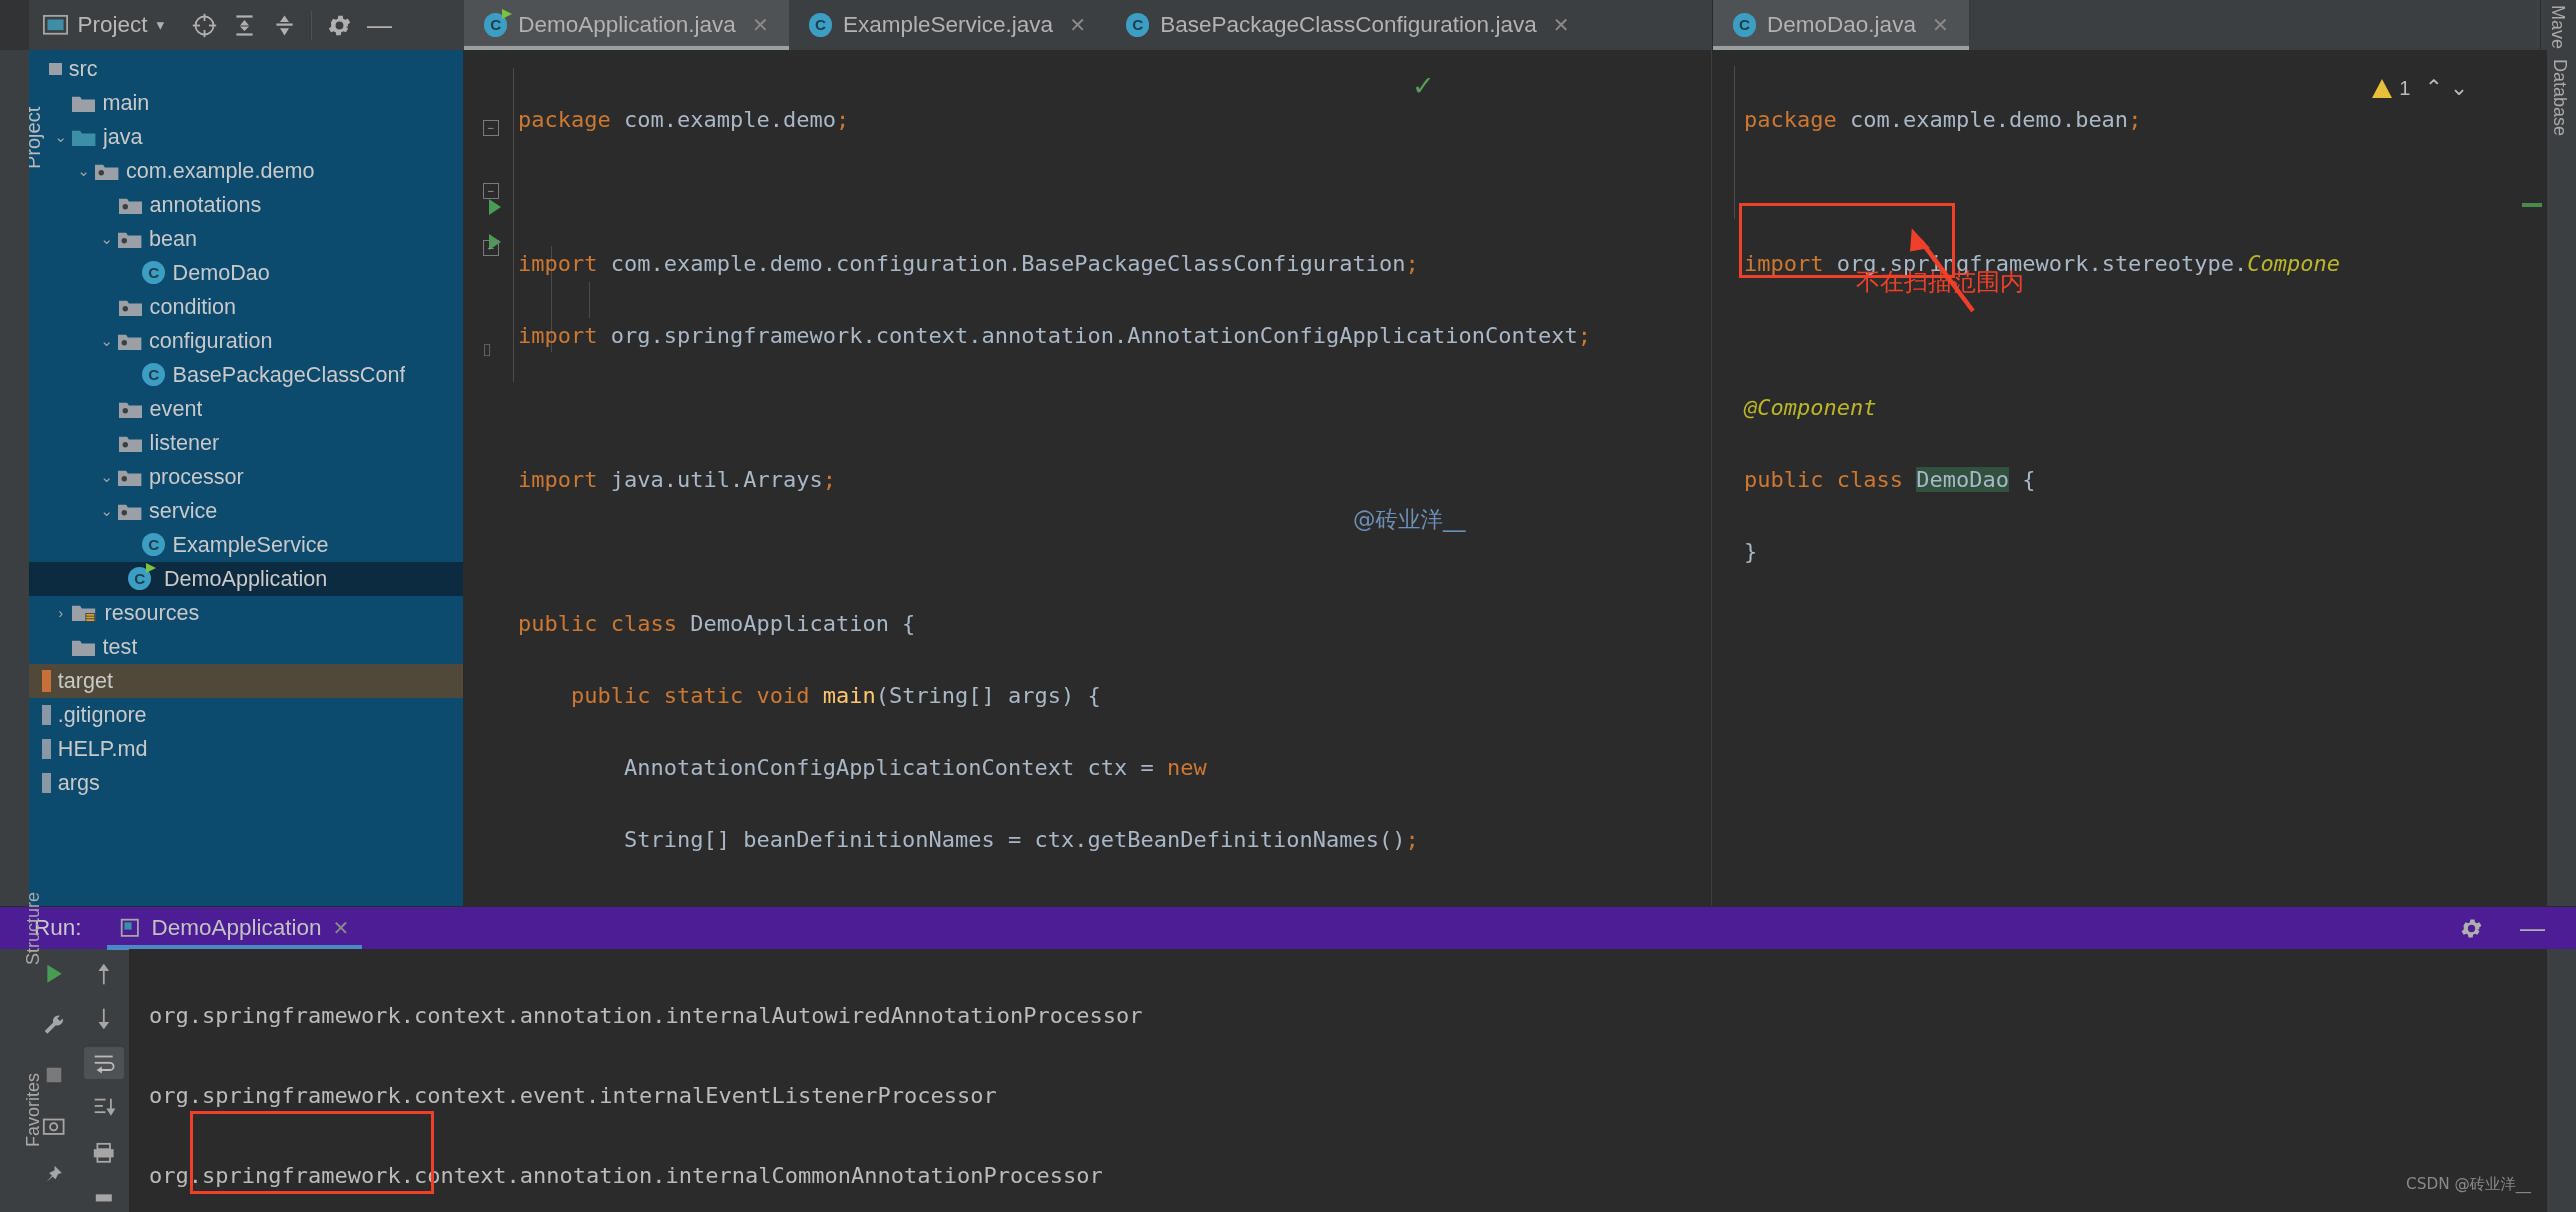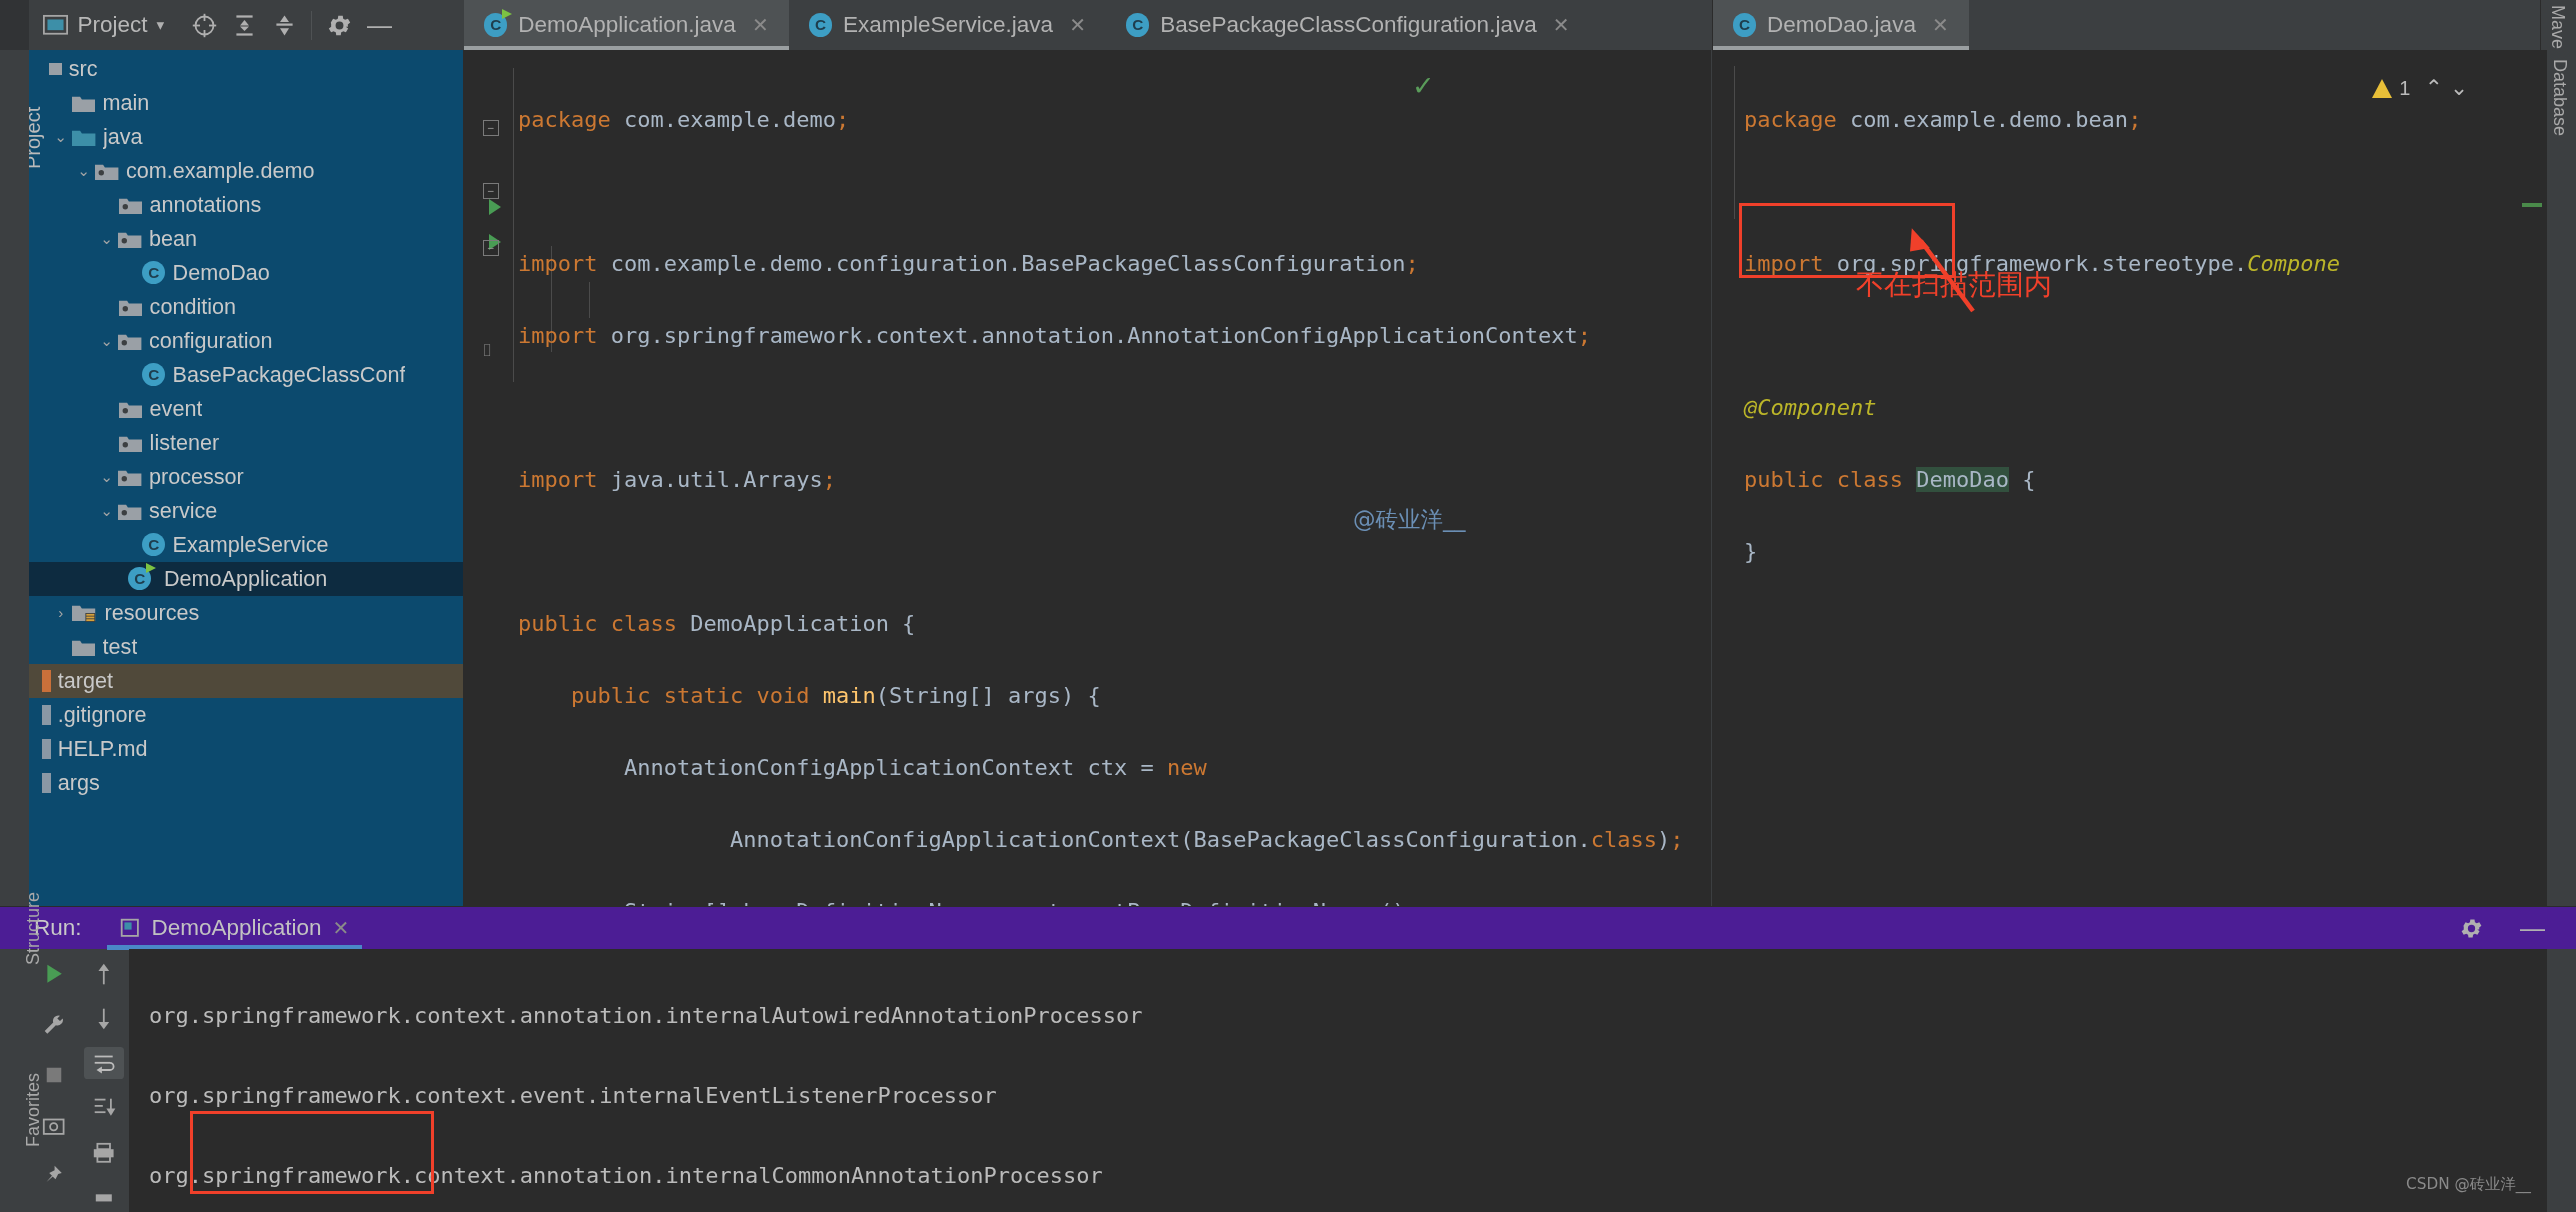"不在扫描范围内" .cn-note { font-size: 28px -> 24px }
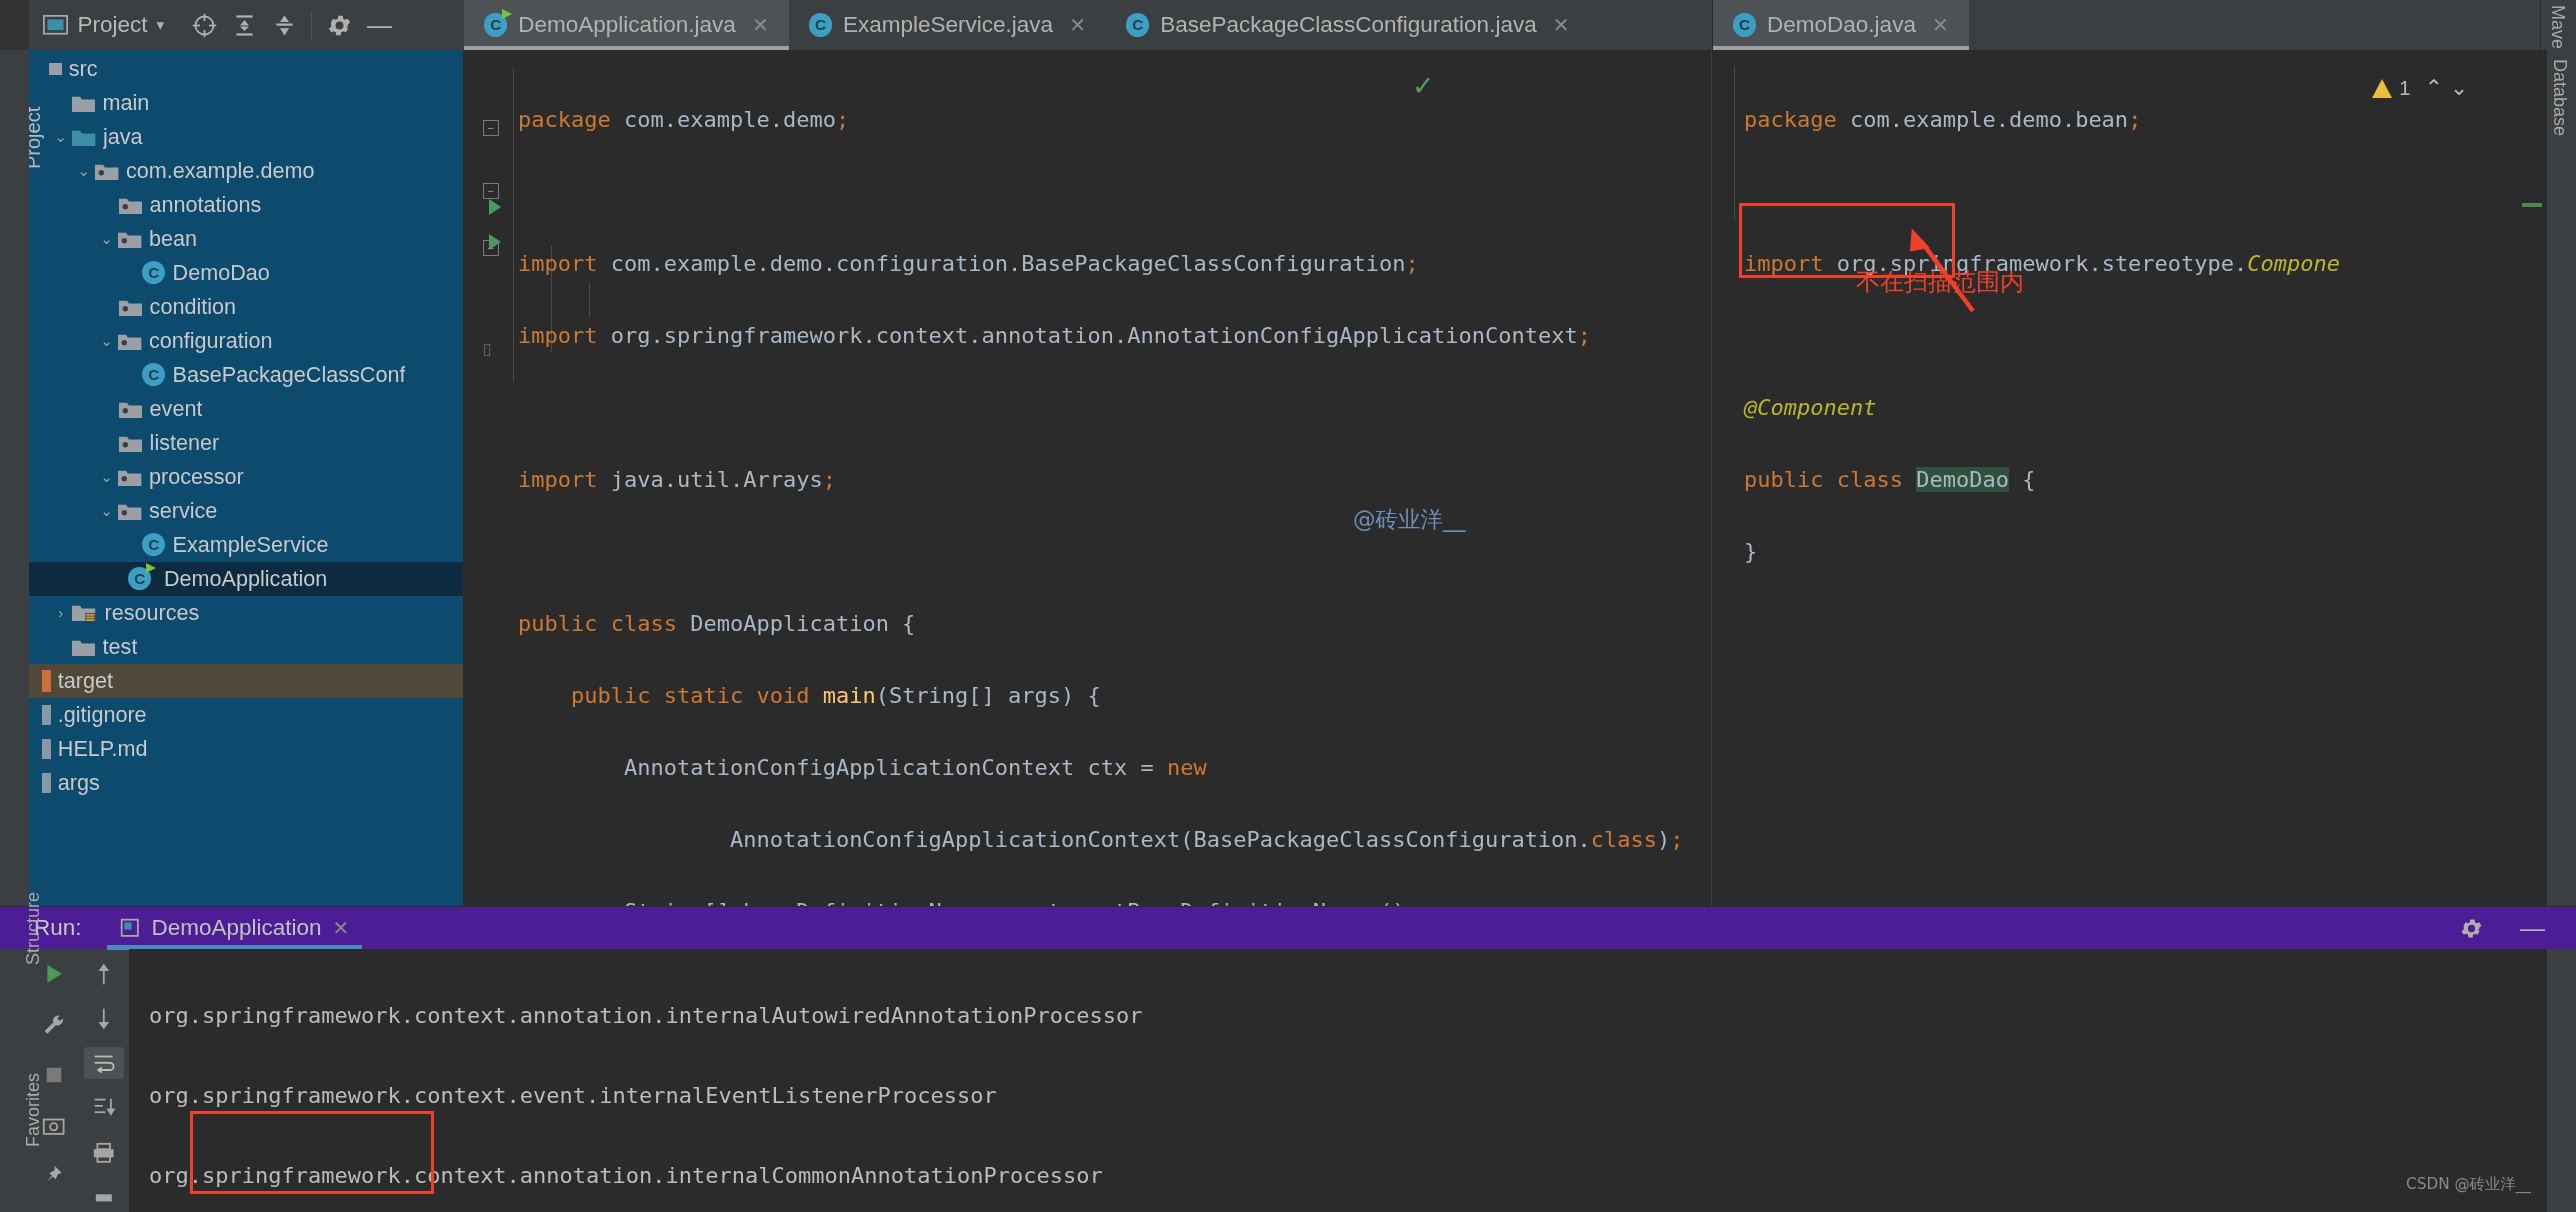"AnnotationConfigApplicationContext(BaseP" div.ln { html: <div> AnnotationConfigApplicationContext(BasePackageClassConfiguration.<span>class</span>)<span>;</span></div> -> none }
